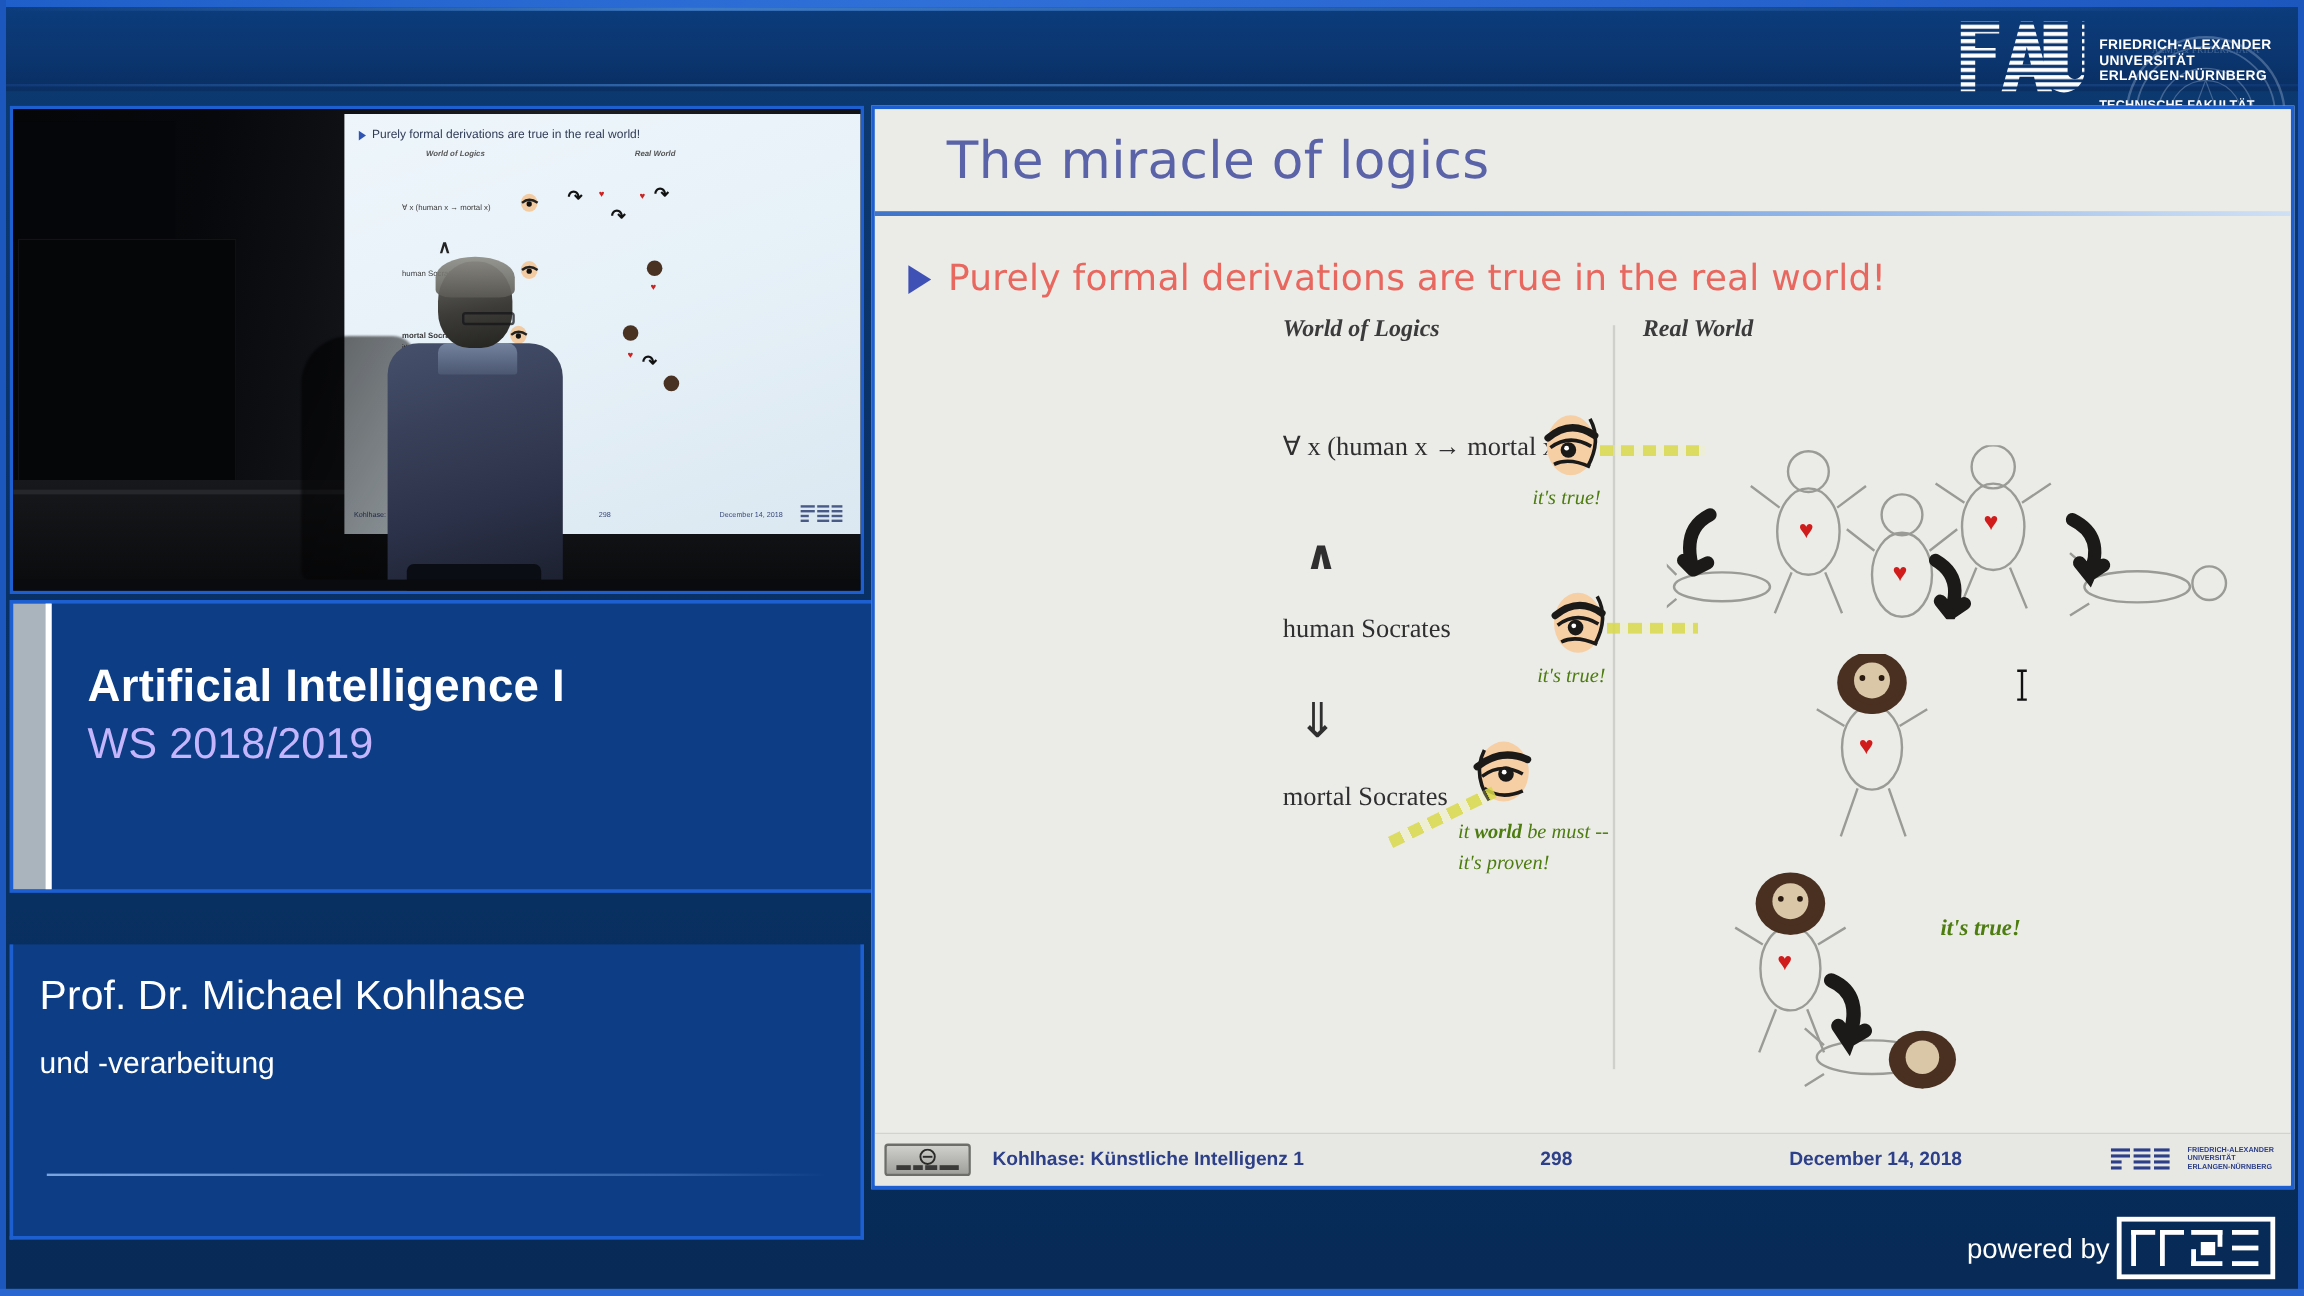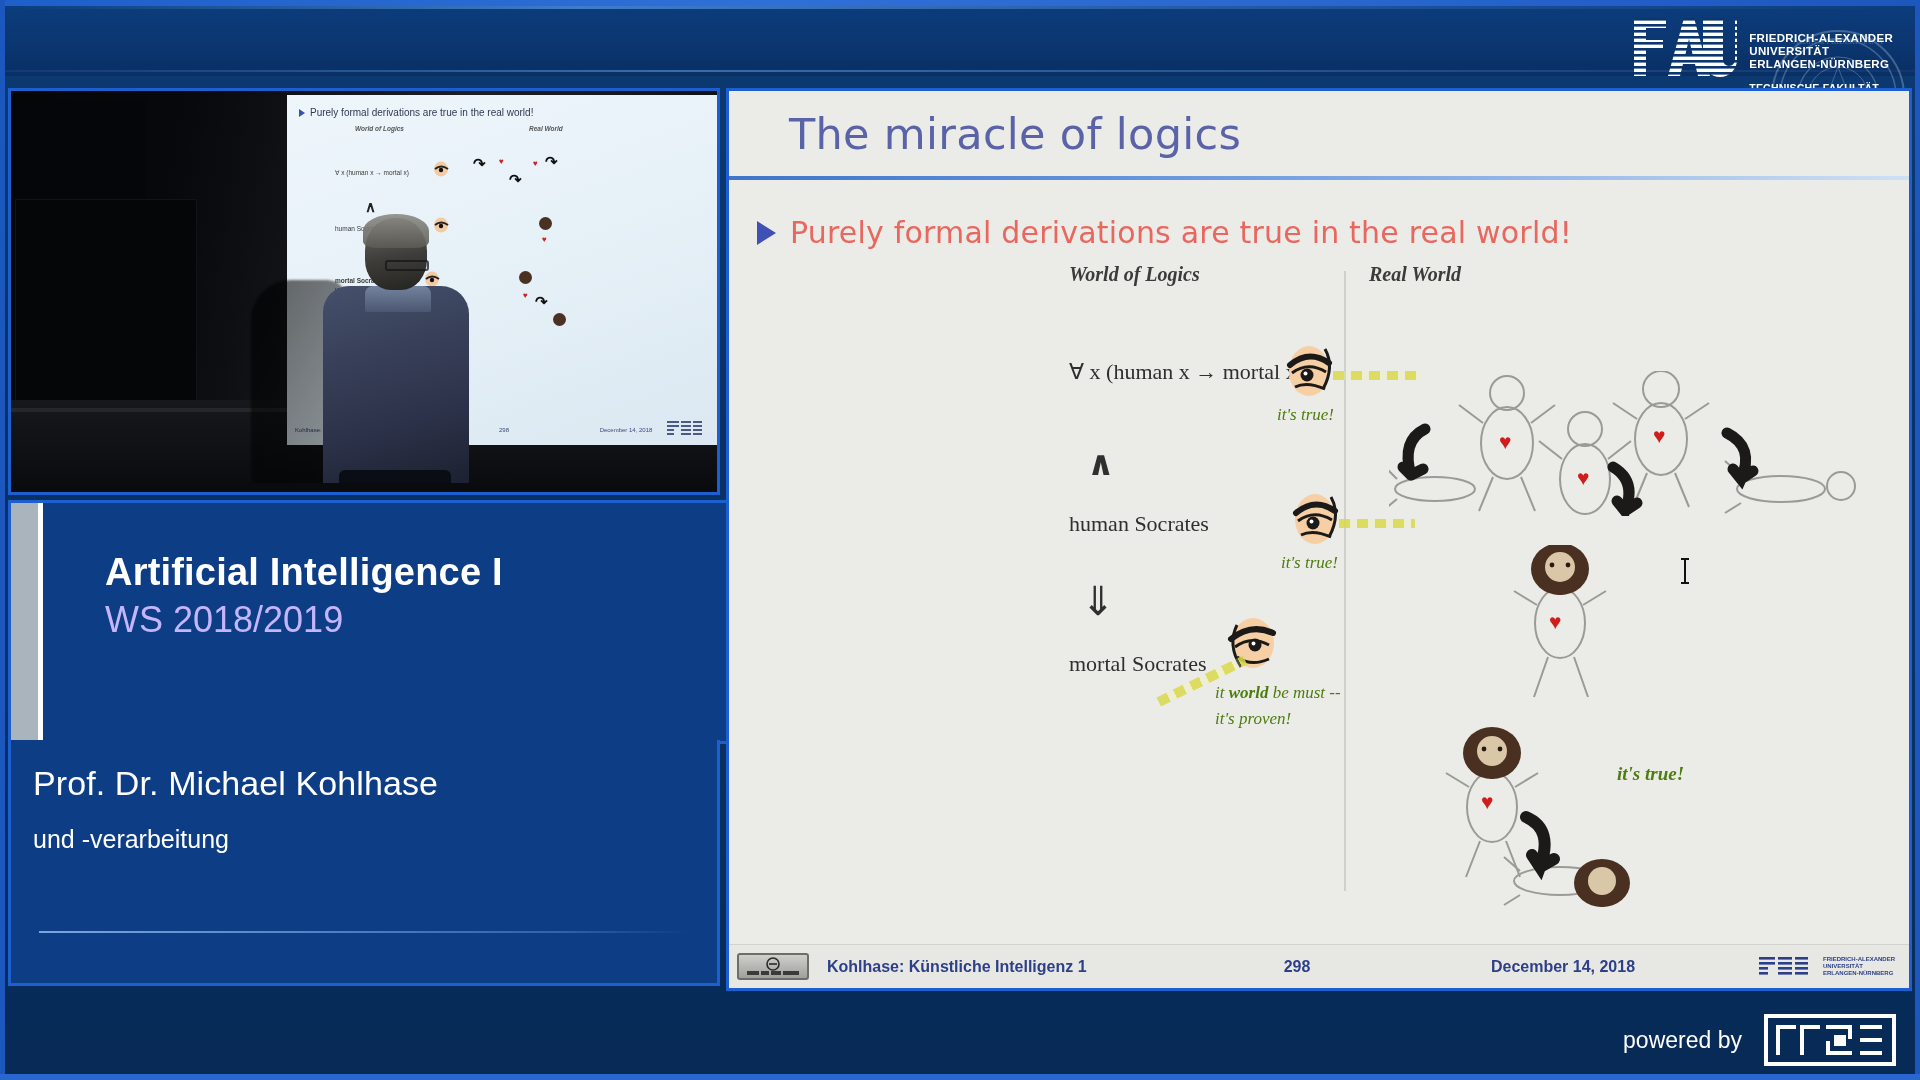"Artificial Intelligence I" .title-block { gap: 32px -> none }
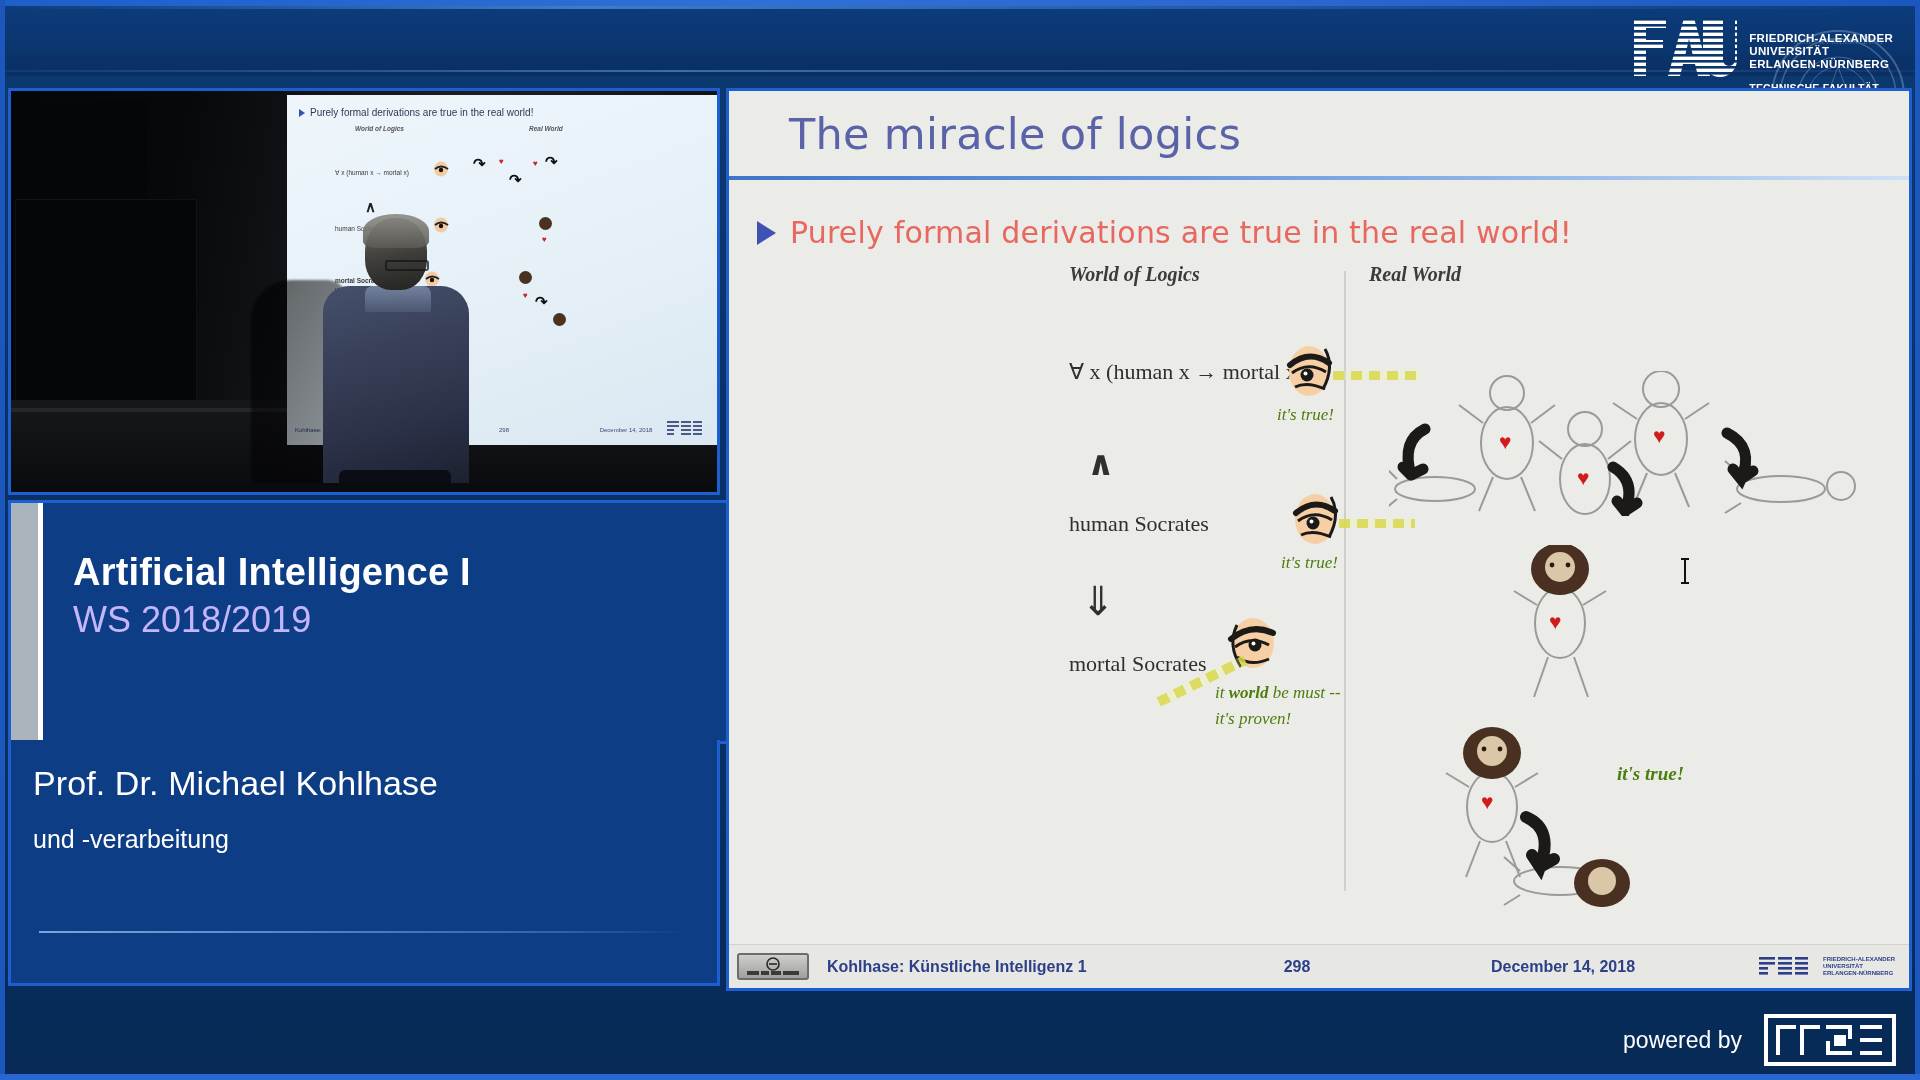"Prof. Dr. Michael Kohlhase" .person-block { top: 740px -> 787px }
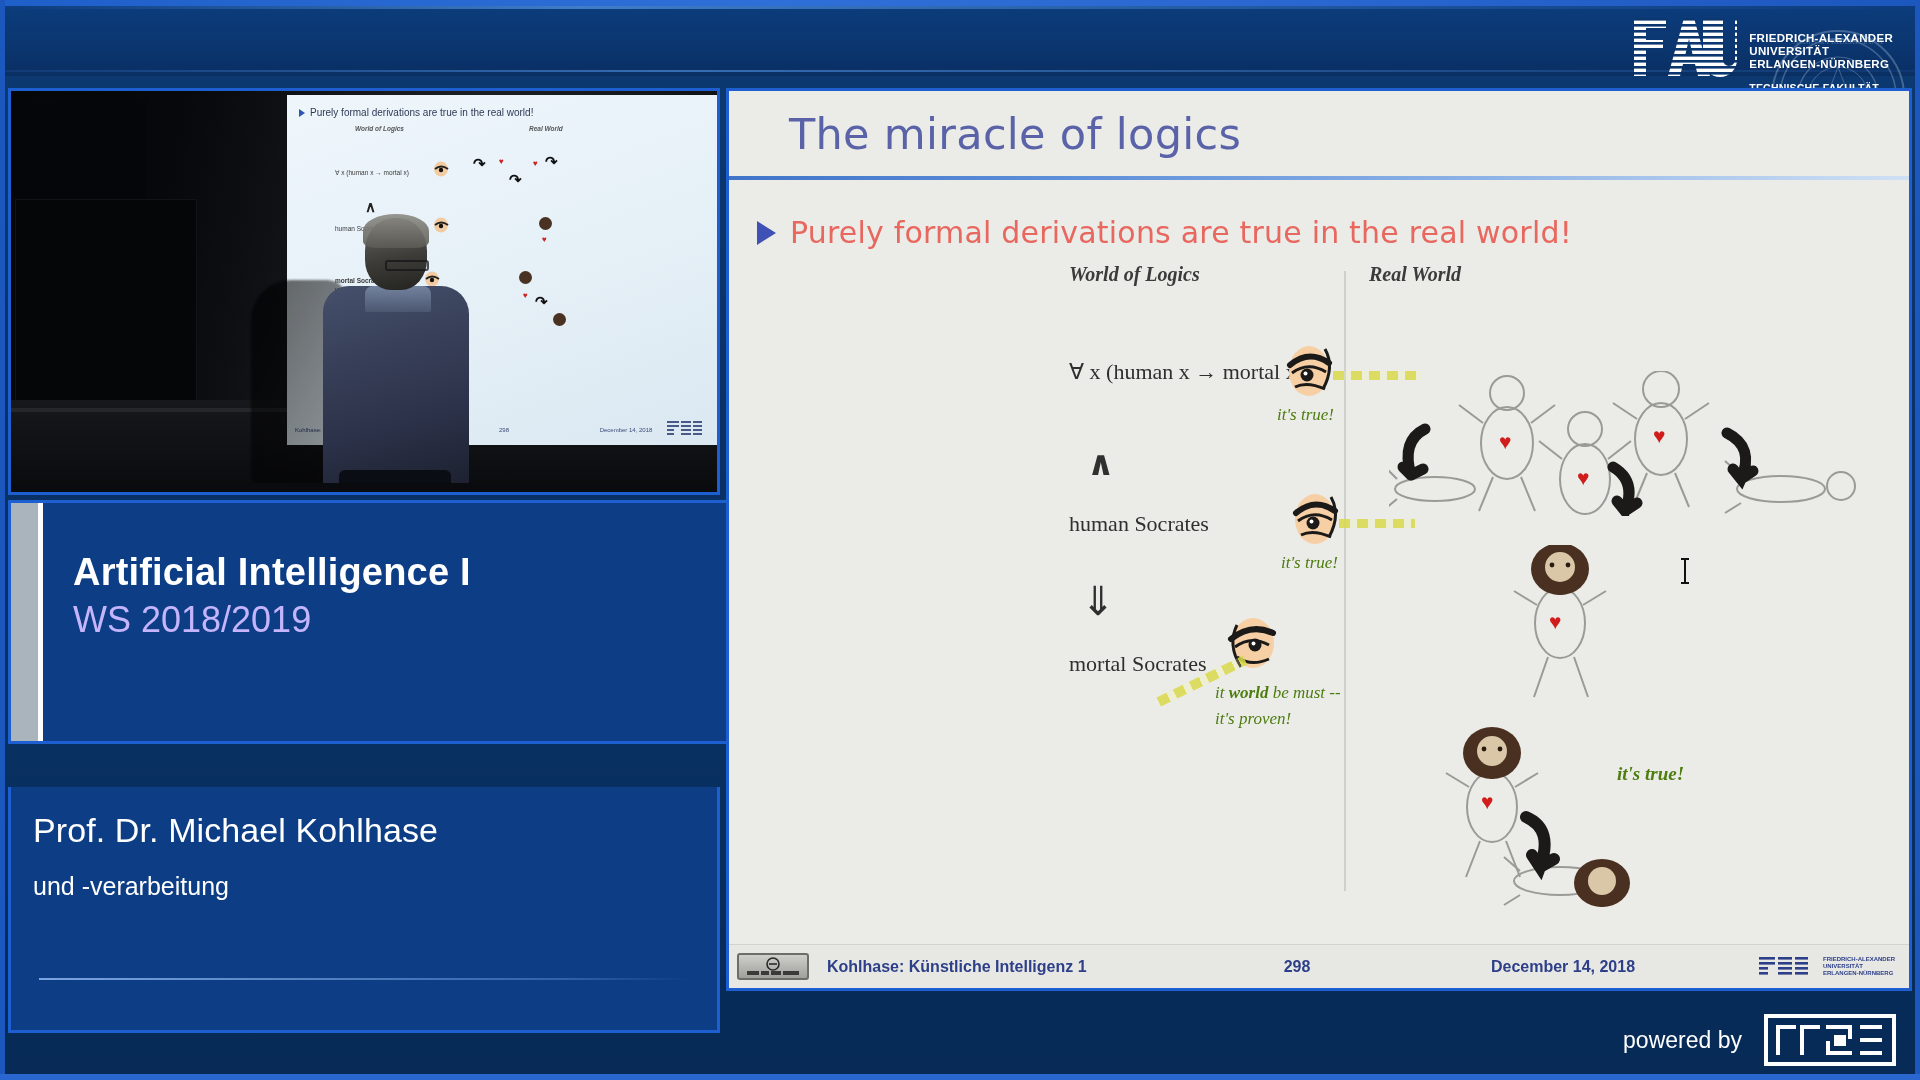"powered by" .powered { gap: 22px -> 6px }
